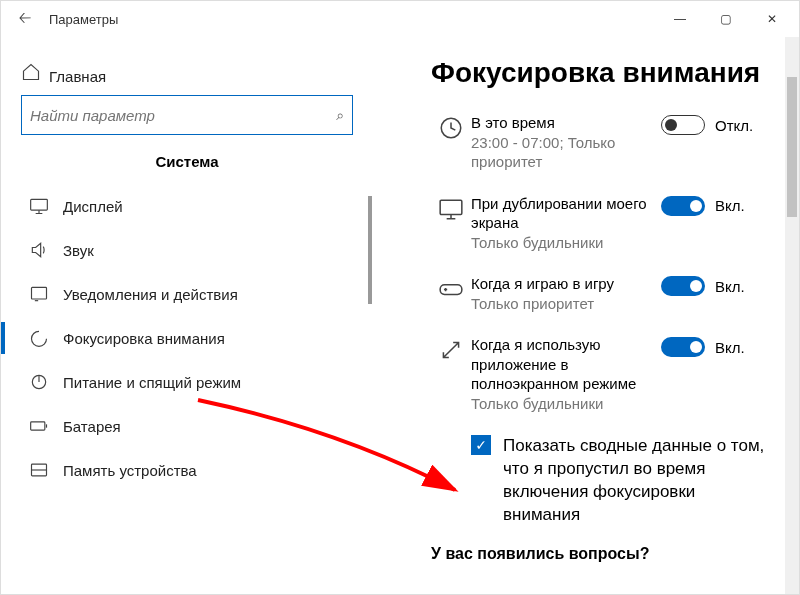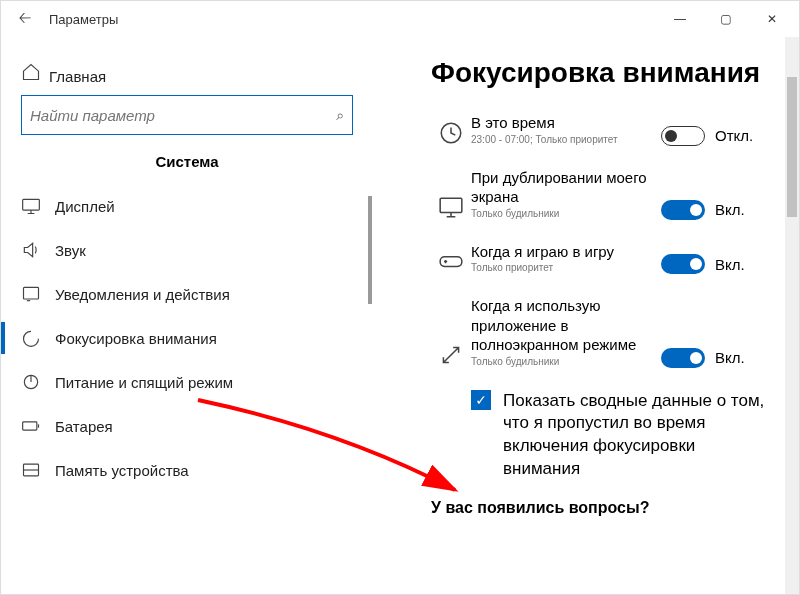"В это время" .rule { align-items: flex-end -> flex-start }
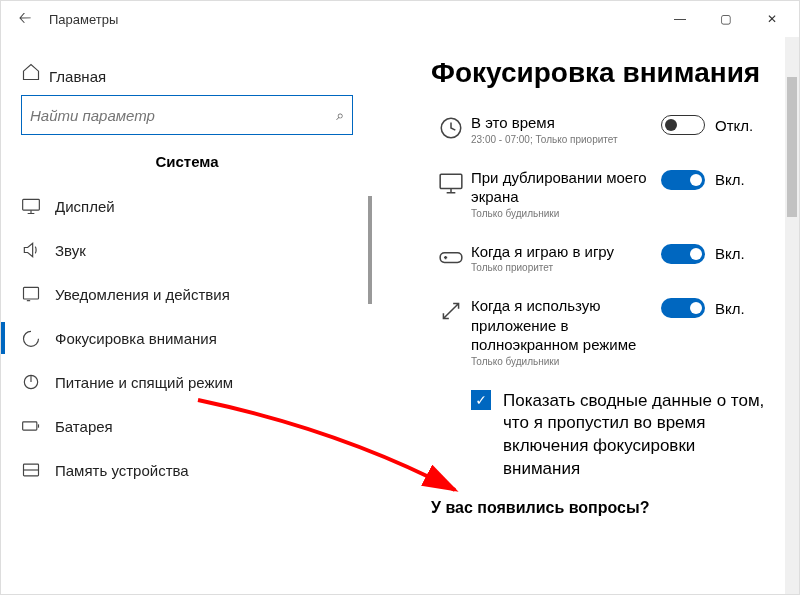"23:00 - 07:00; Только приоритет" .rsub { font-size: 10px -> 15px }
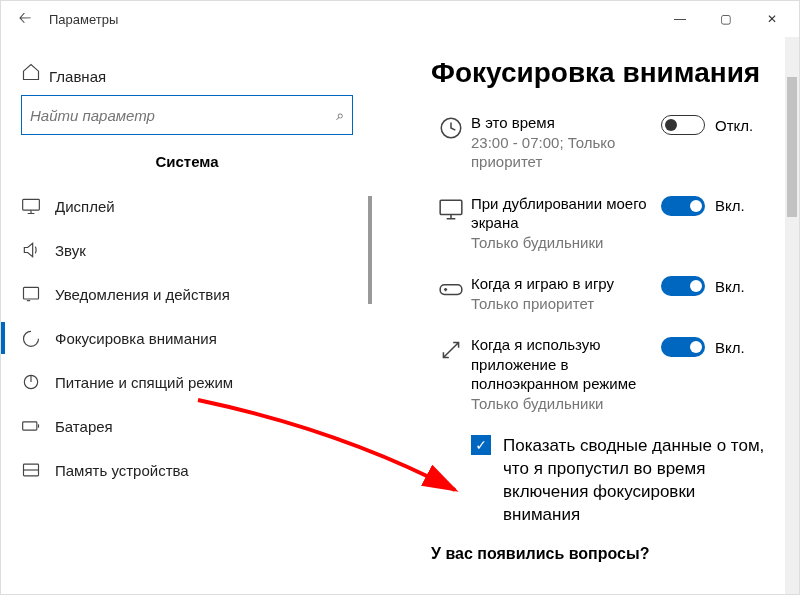"Дисплей" .navitem { padding-left: 20px -> 28px }
